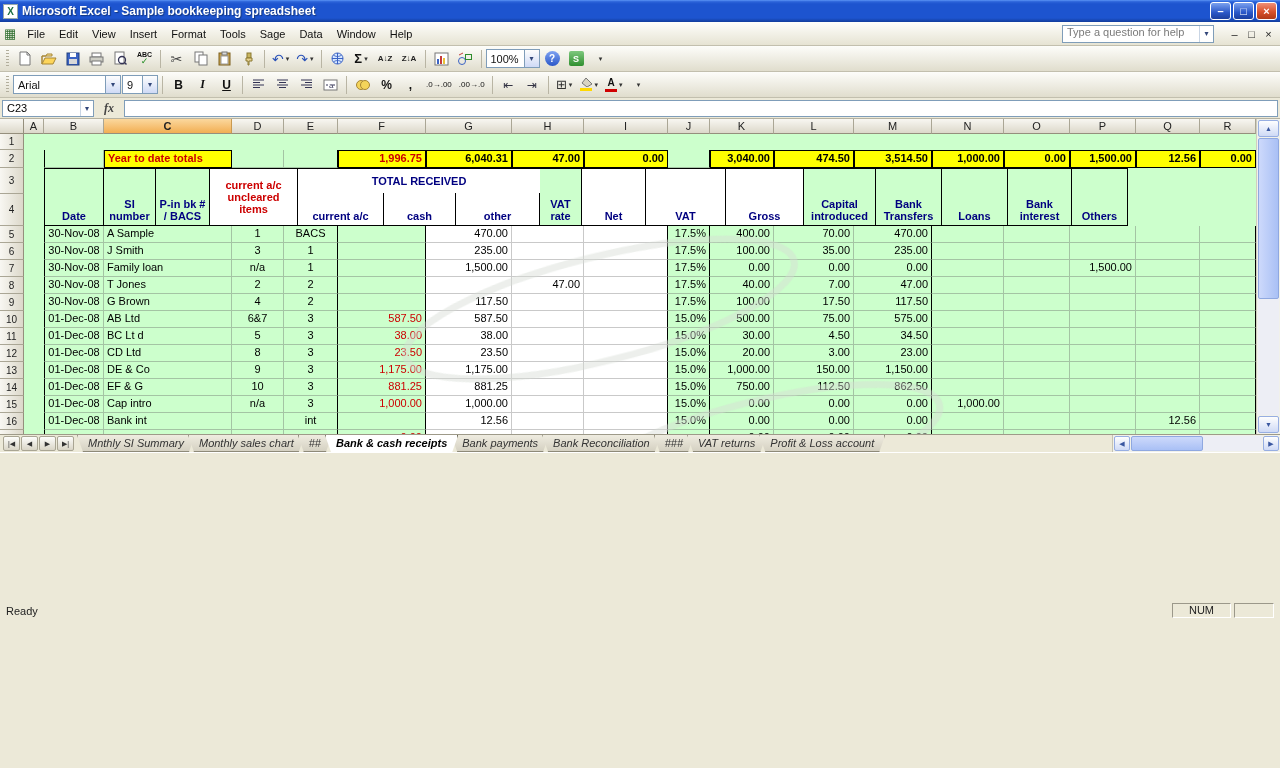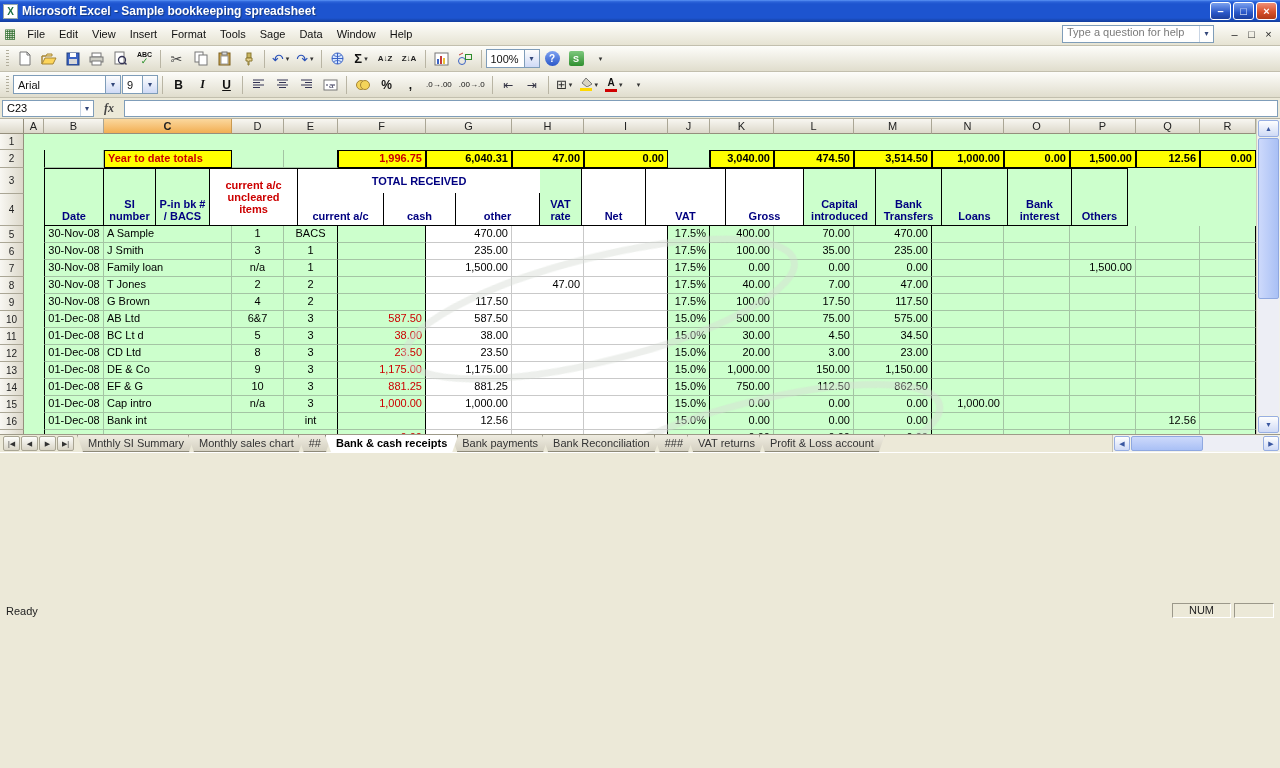"Mnthly SI Summary" .tab { font-style: none -> italic }
